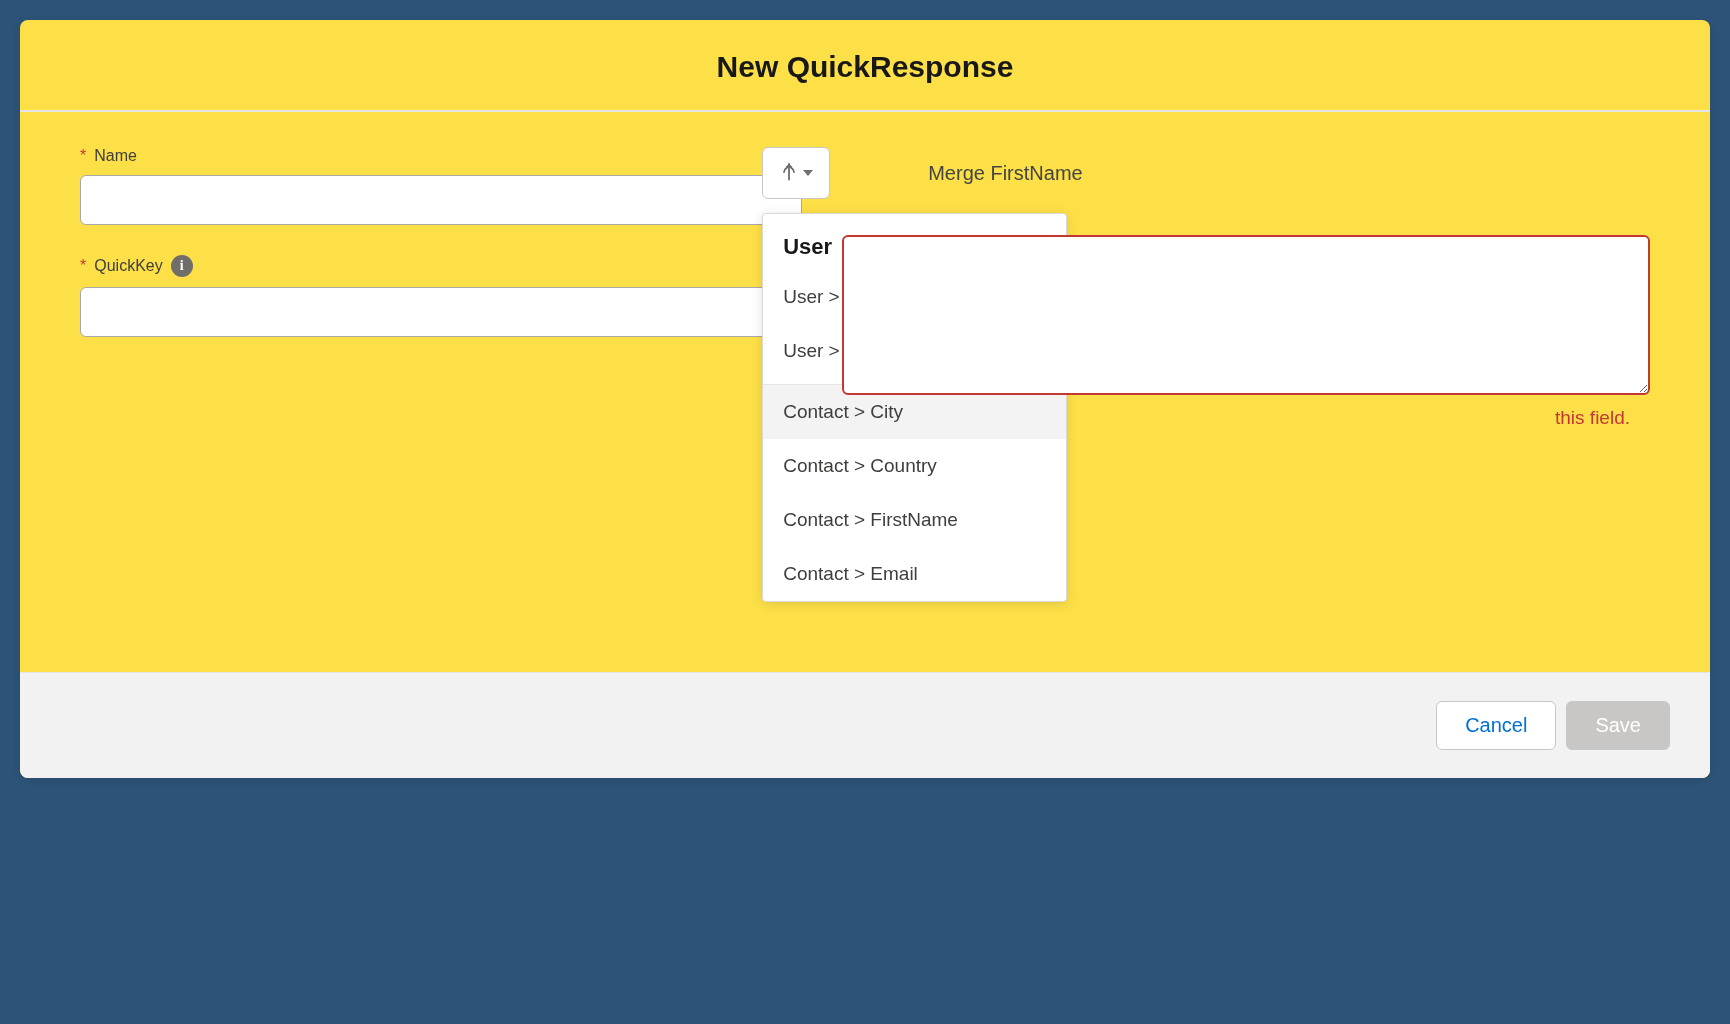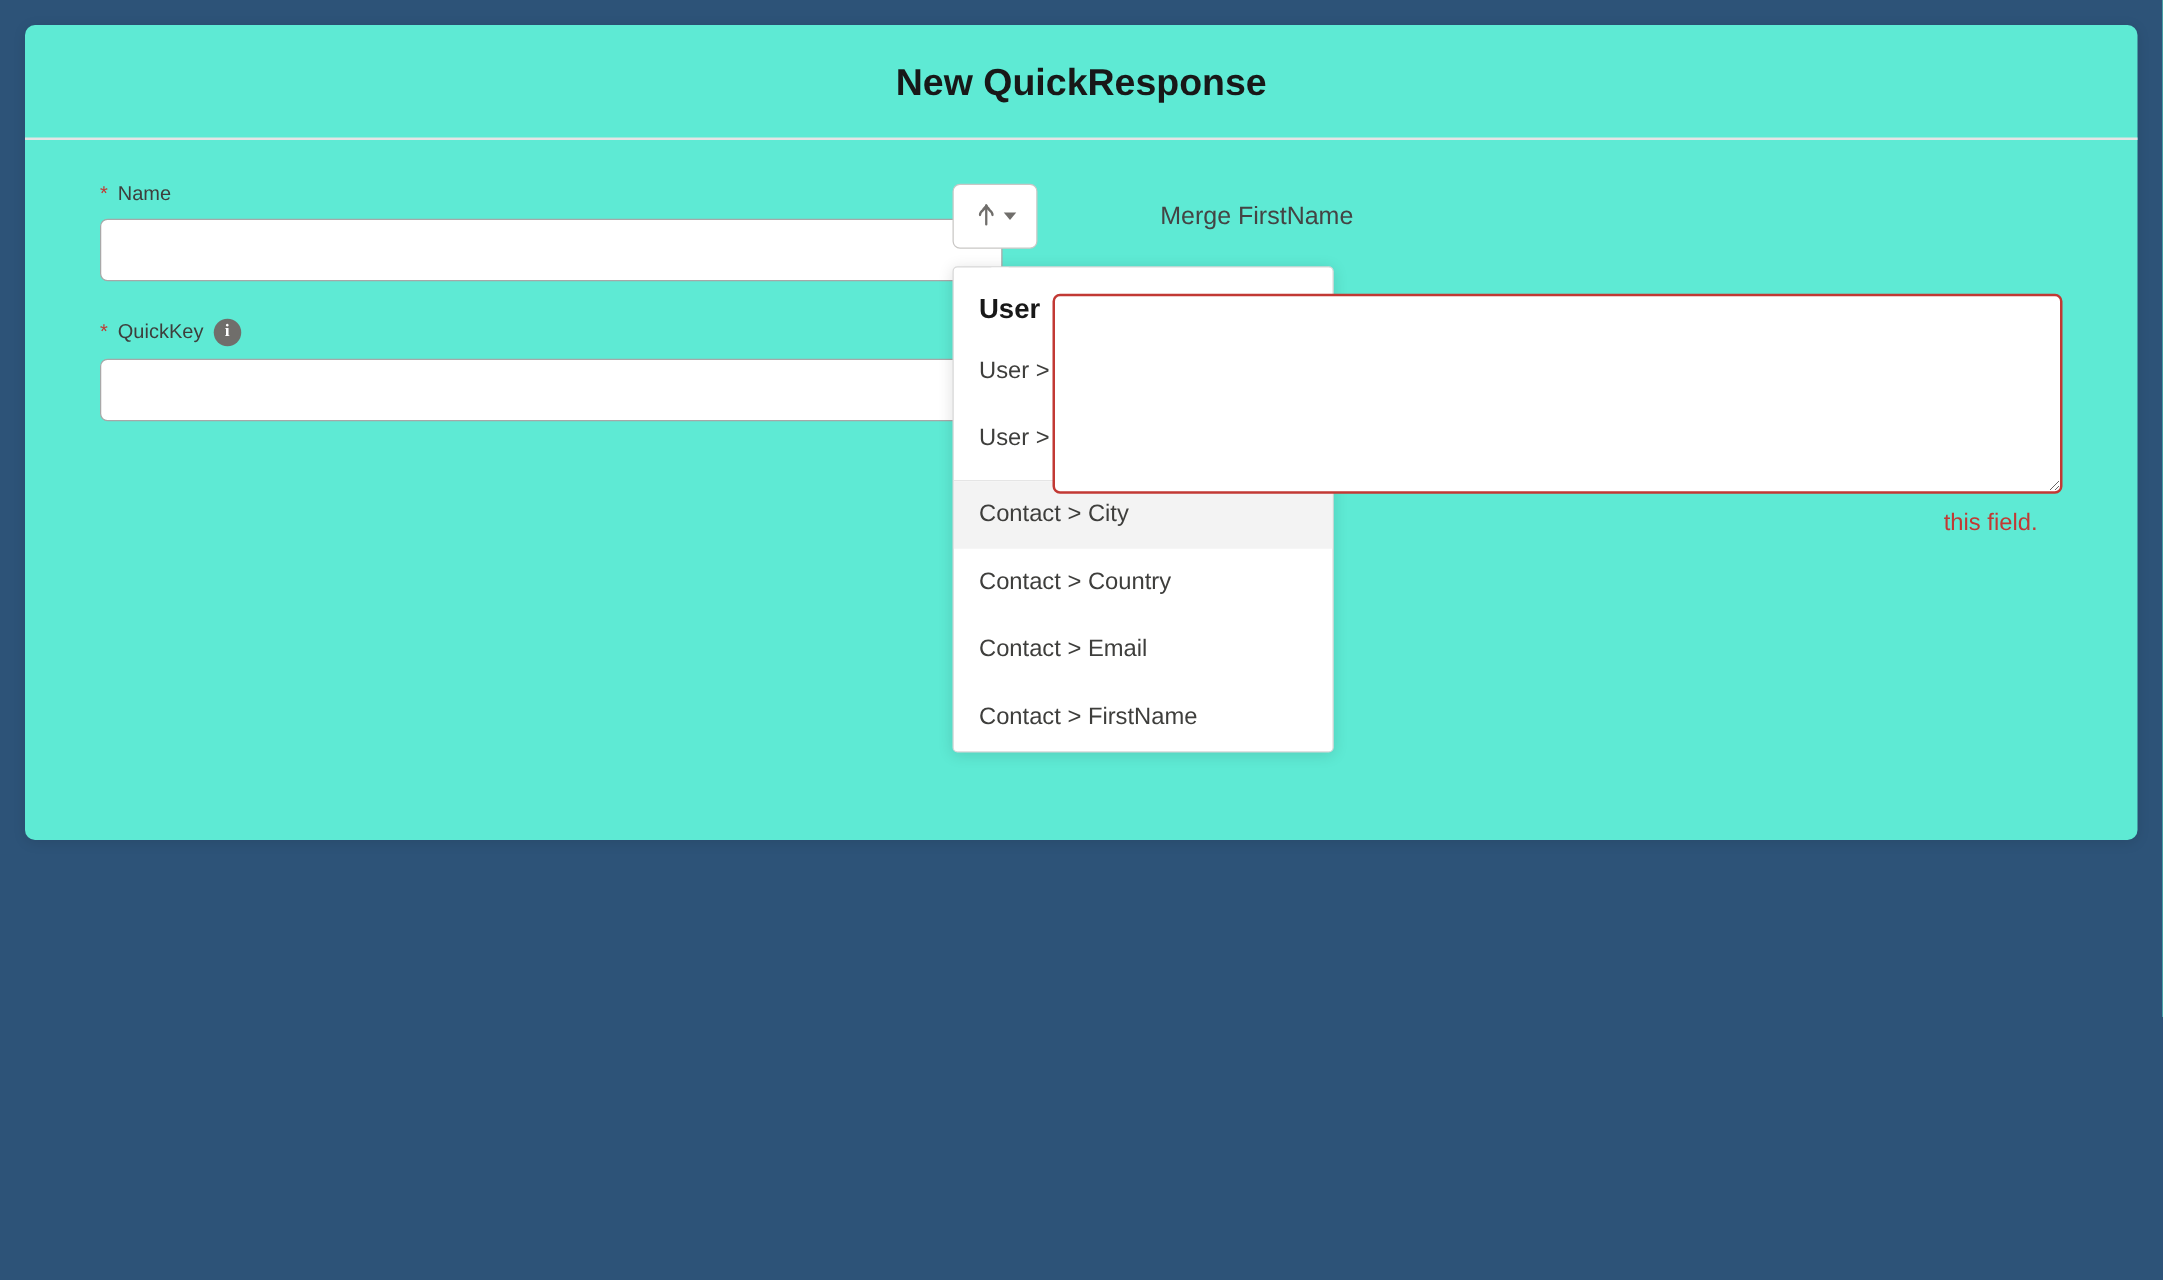"New QuickResponse" .modal { background: #5eead4 -> #fde047 }
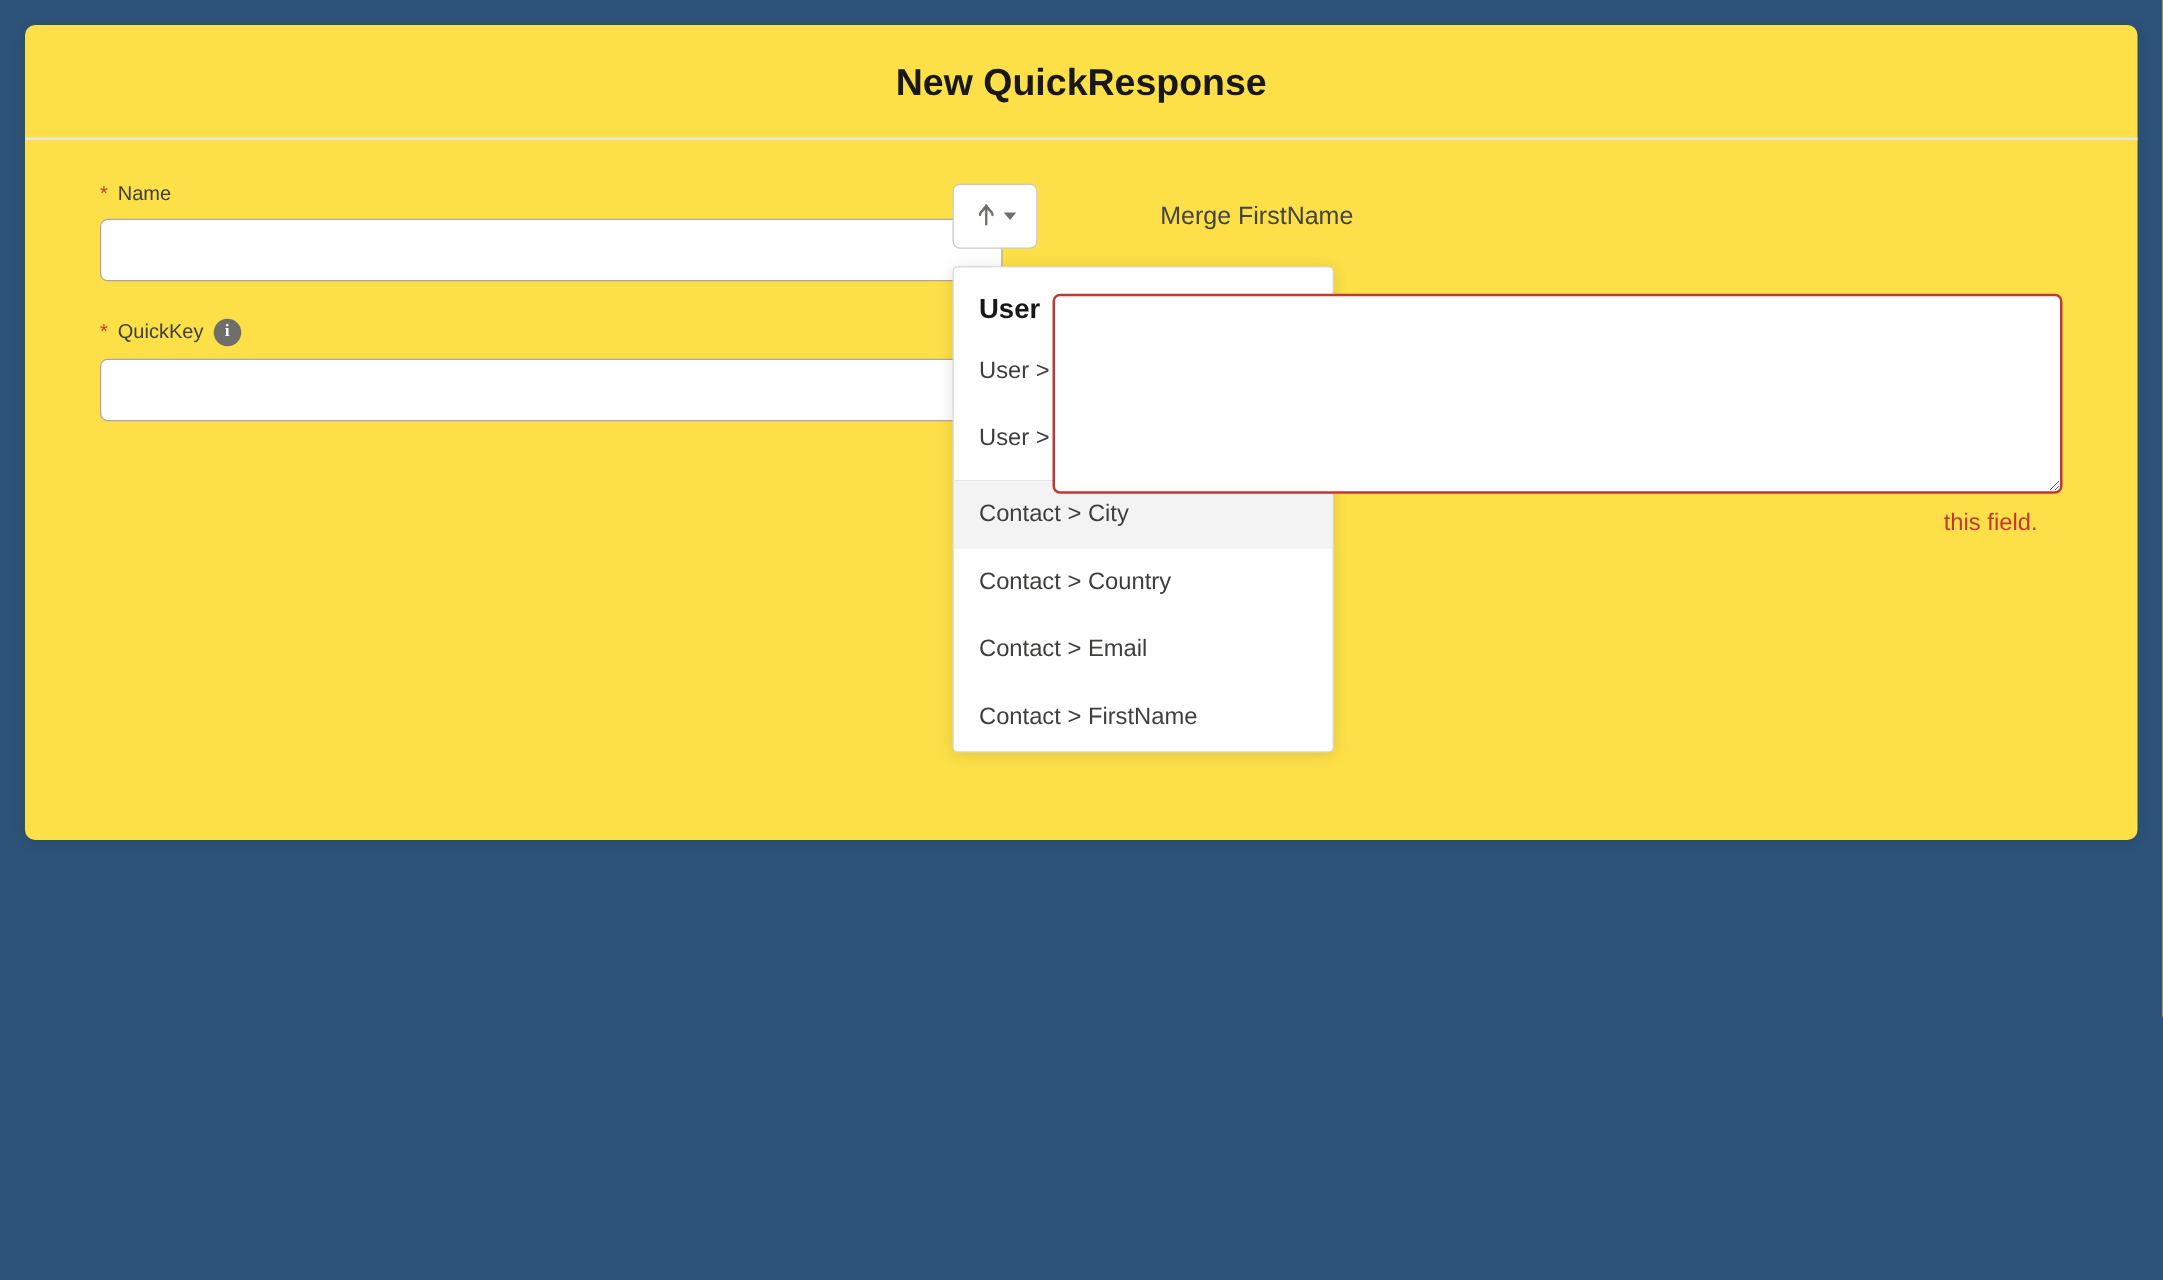"Contact > Email" div.dd-item { order: before "Contact > FirstName" -> after "Contact > FirstName" }
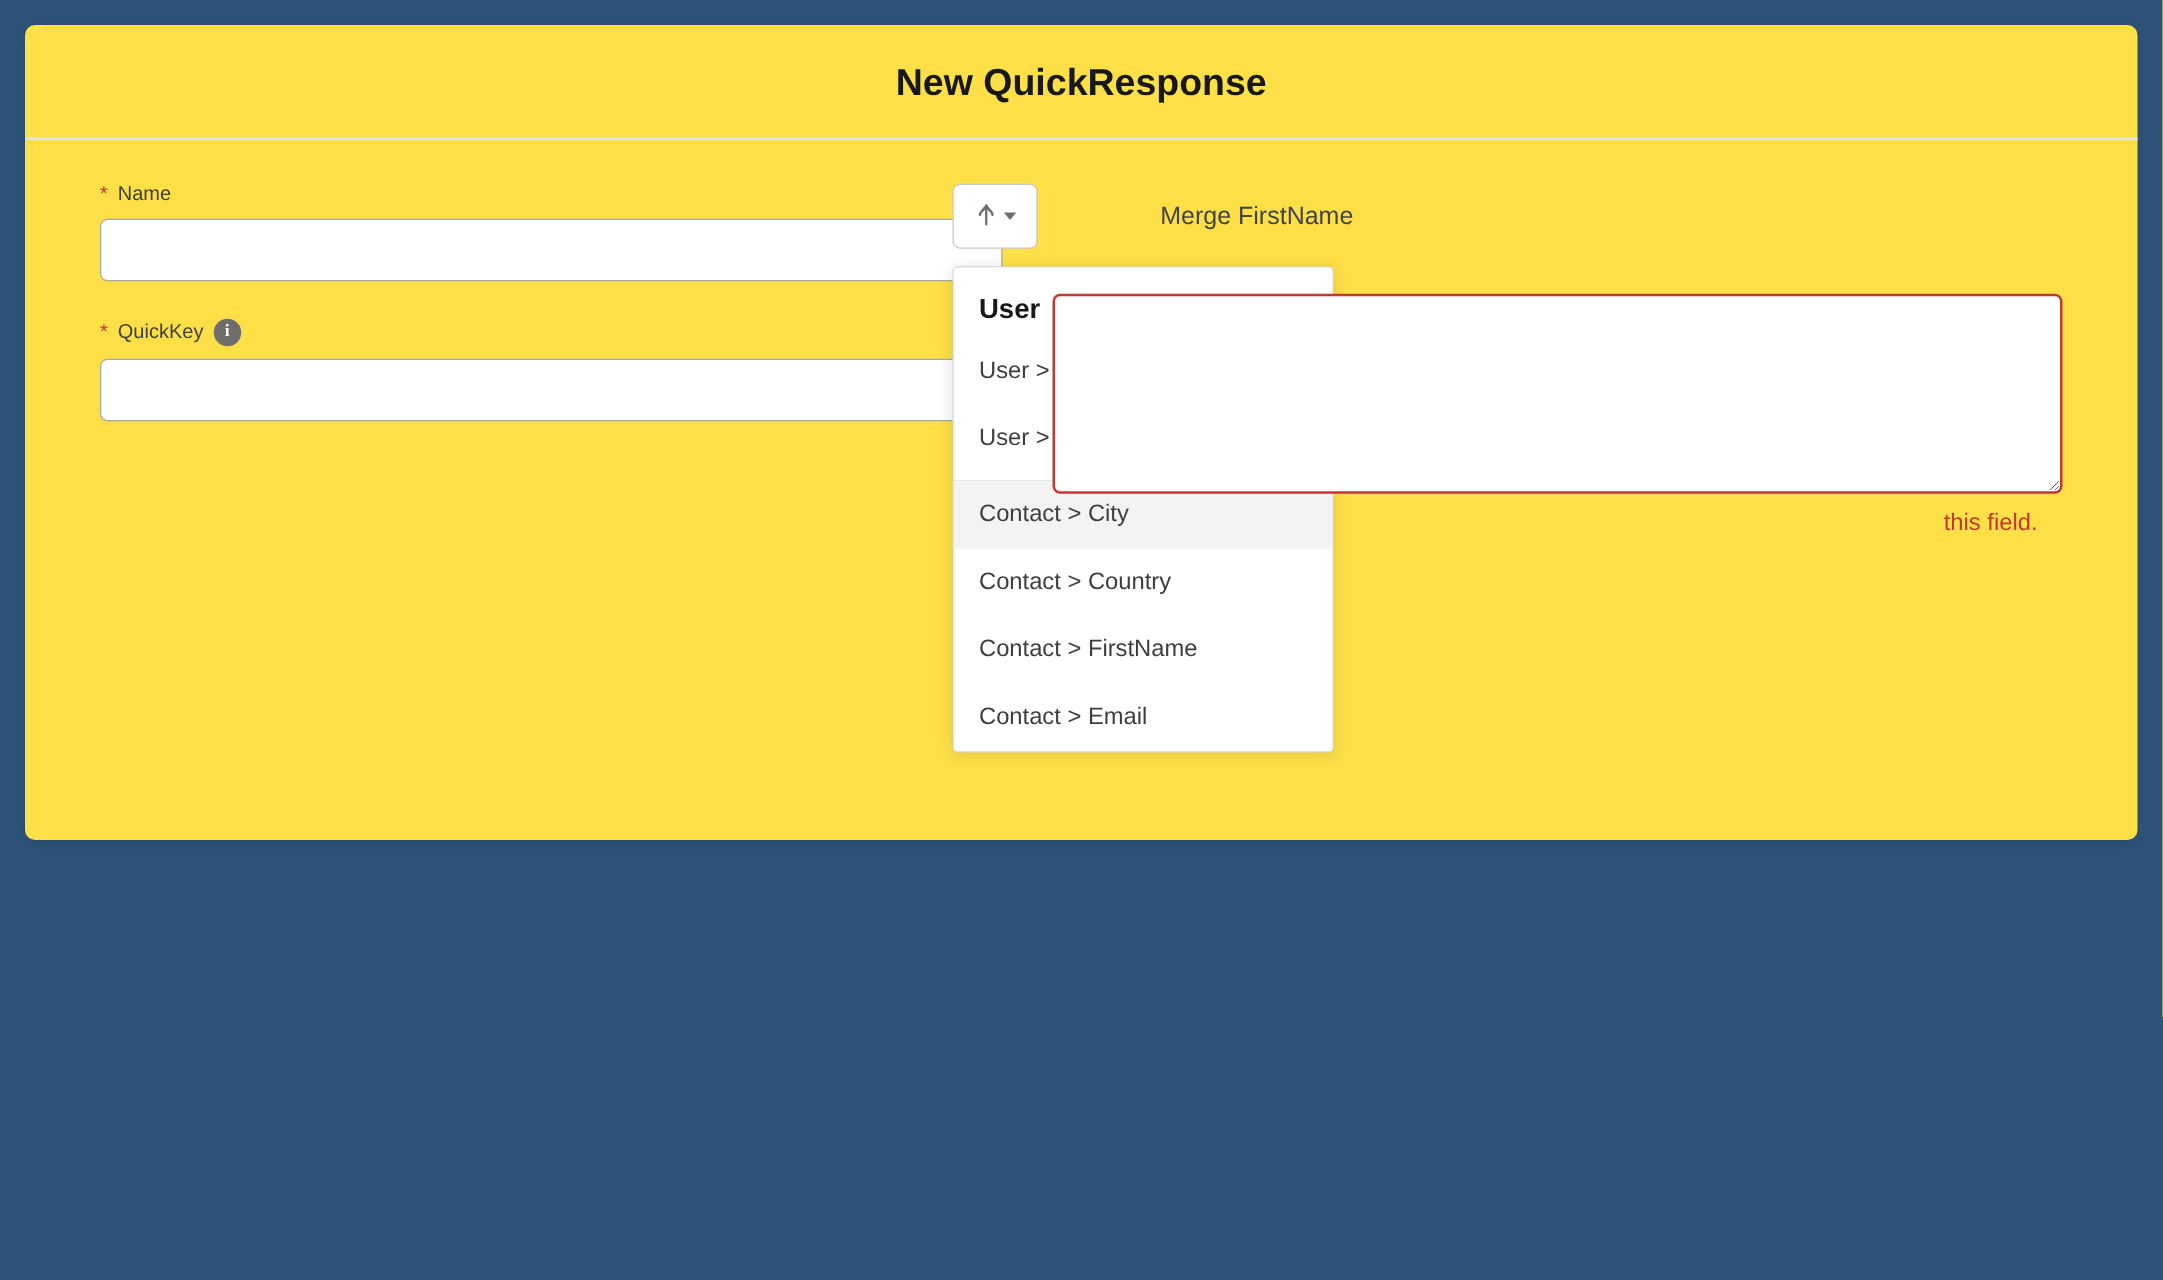"Cancel" div.modal-footer { html: none -> <div> <button>Cancel</button> <button>Save</button> </div> }
